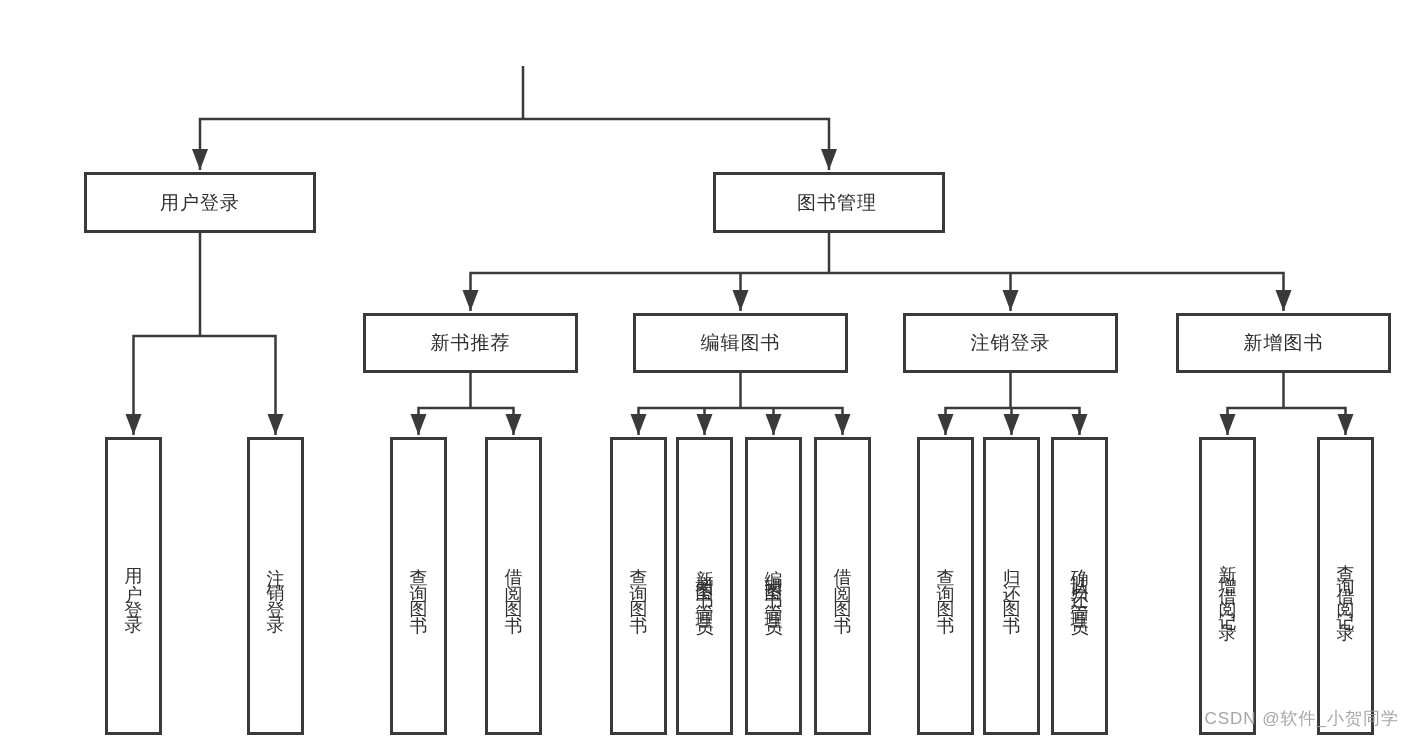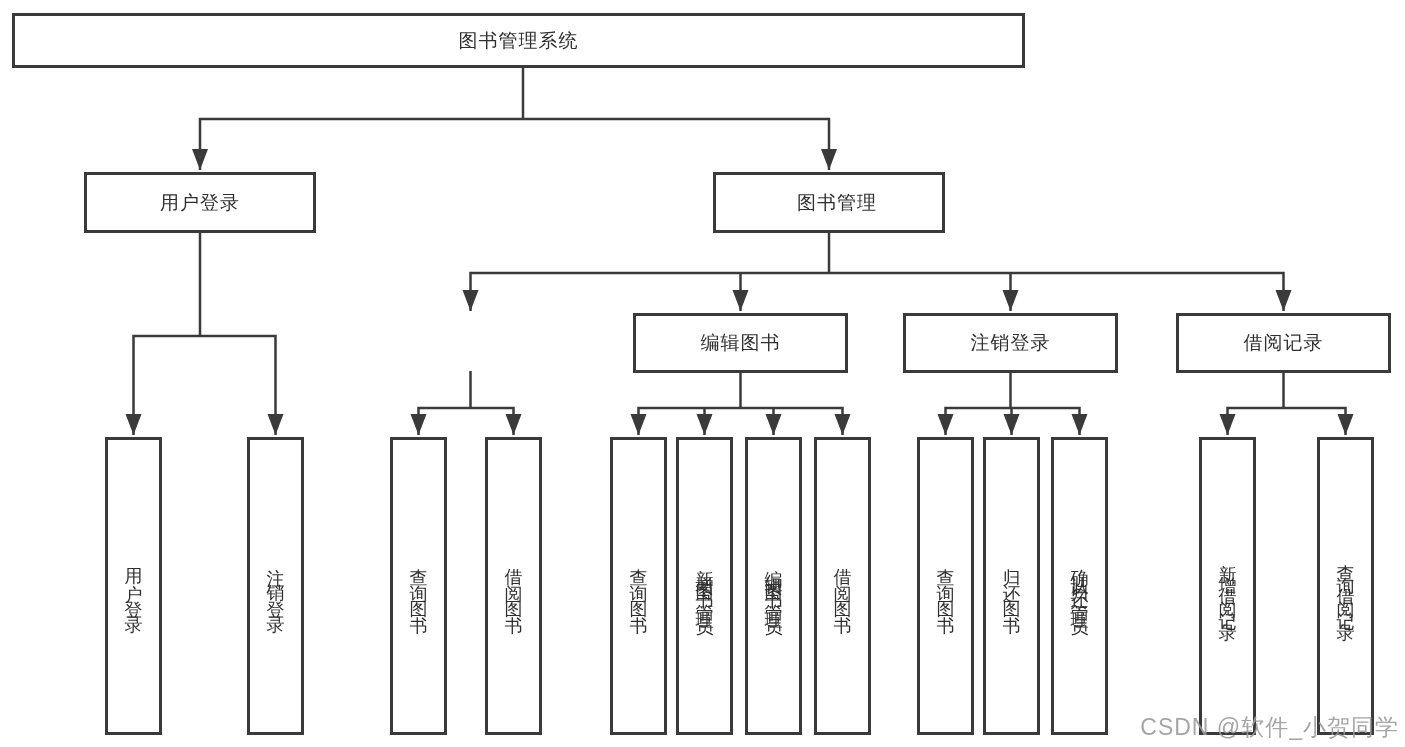"图书管理系统" div.node { html: <div> <span>图书管理系统</span> </div> -> none }
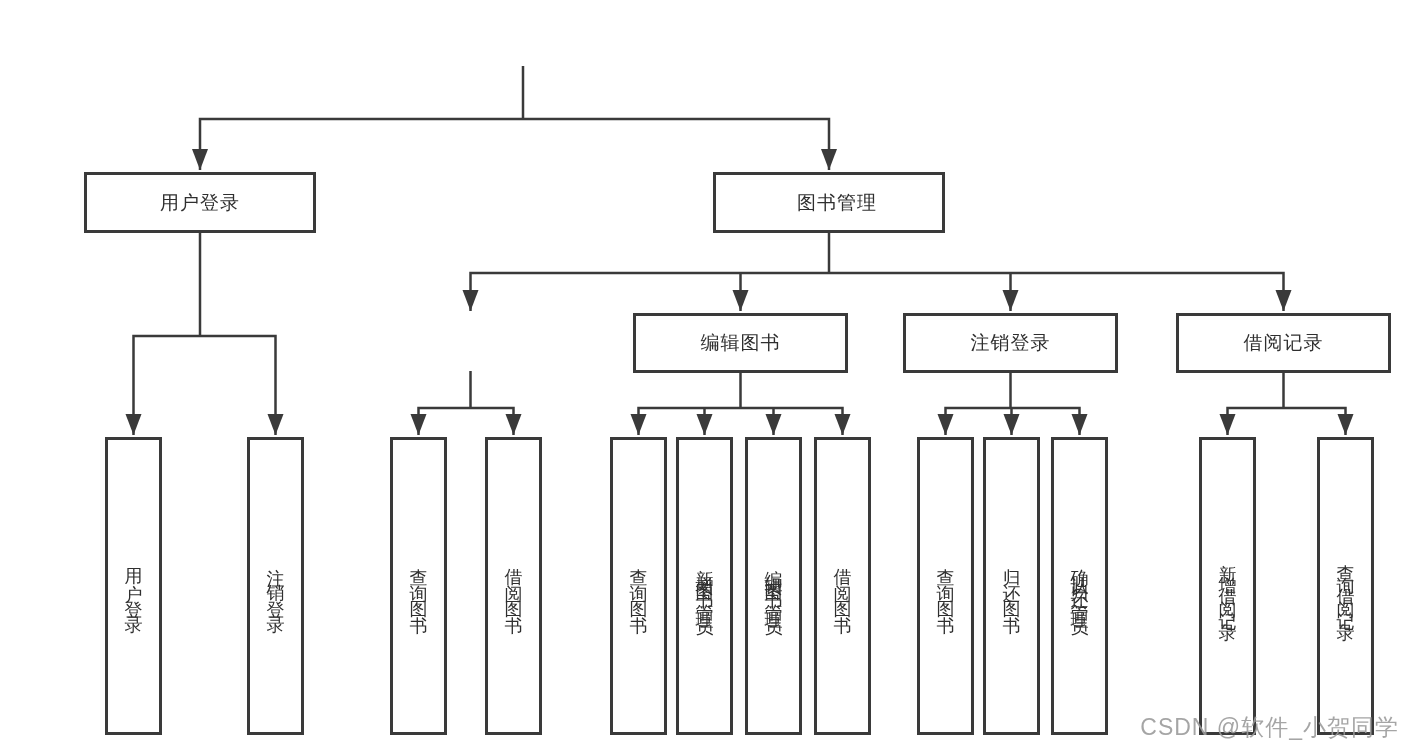"新书推荐" div.node { html: none -> <div> <span>新书推荐</span> </div> }
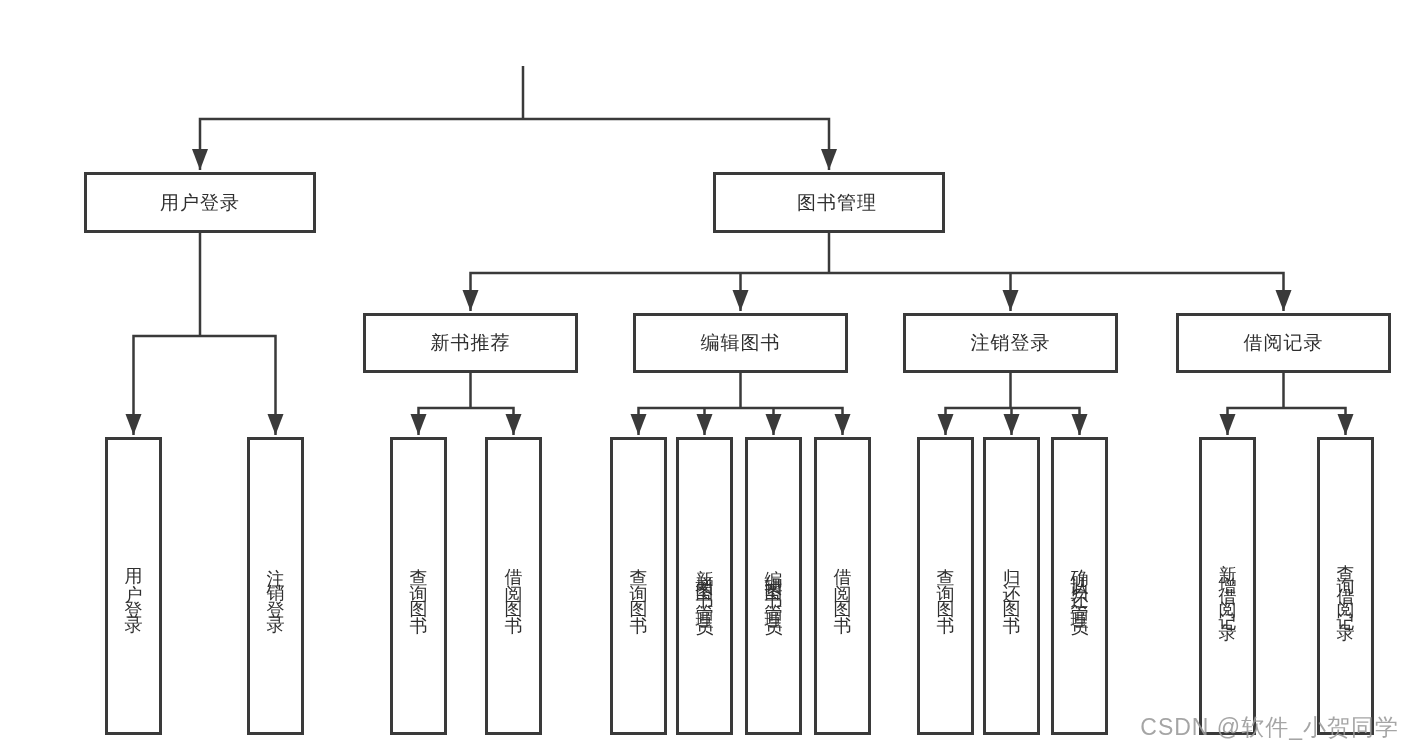"借阅记录" span { text: 借阅记录 -> 新增图书 }
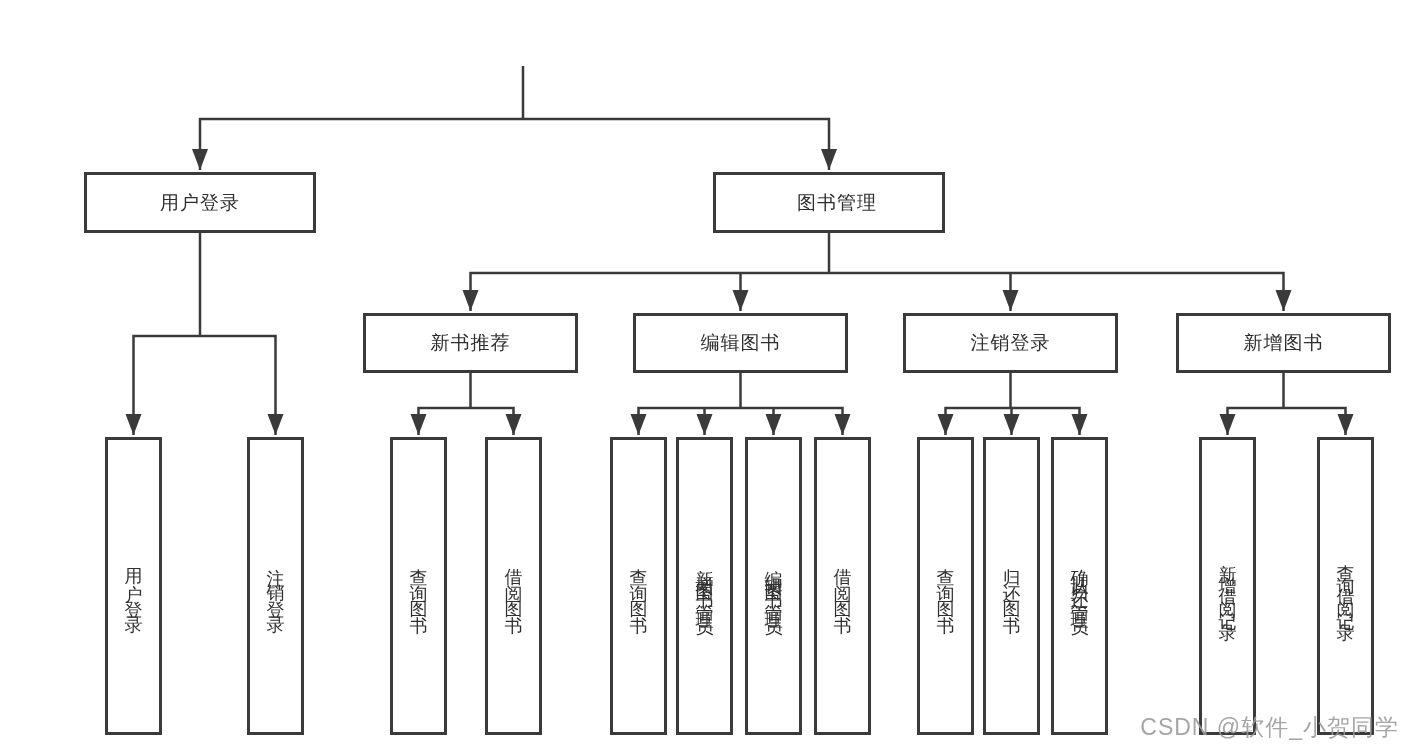"CSDN @软件_小贺同学" #watermark { bottom: 4px -> 17px; font-size: 23px -> 17px }
